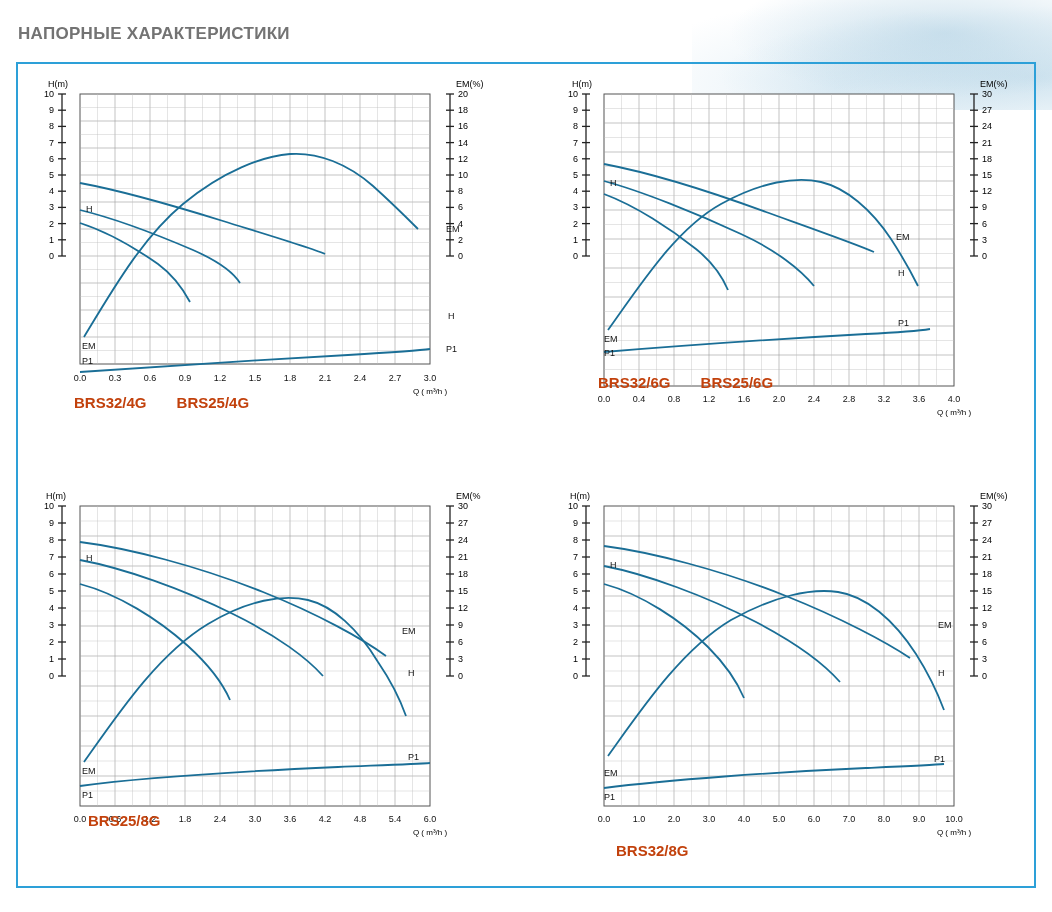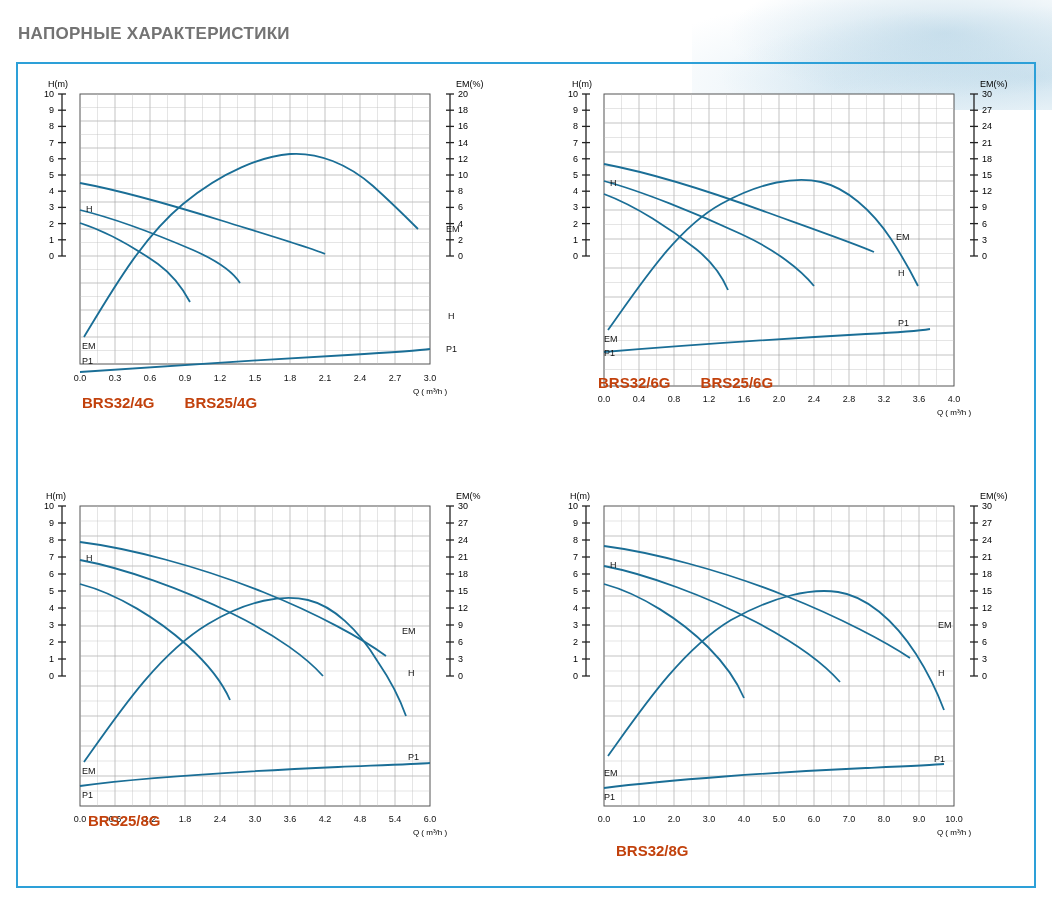"BRS32/4G BRS25/4G" .t1 { left: 64px -> 56px }
